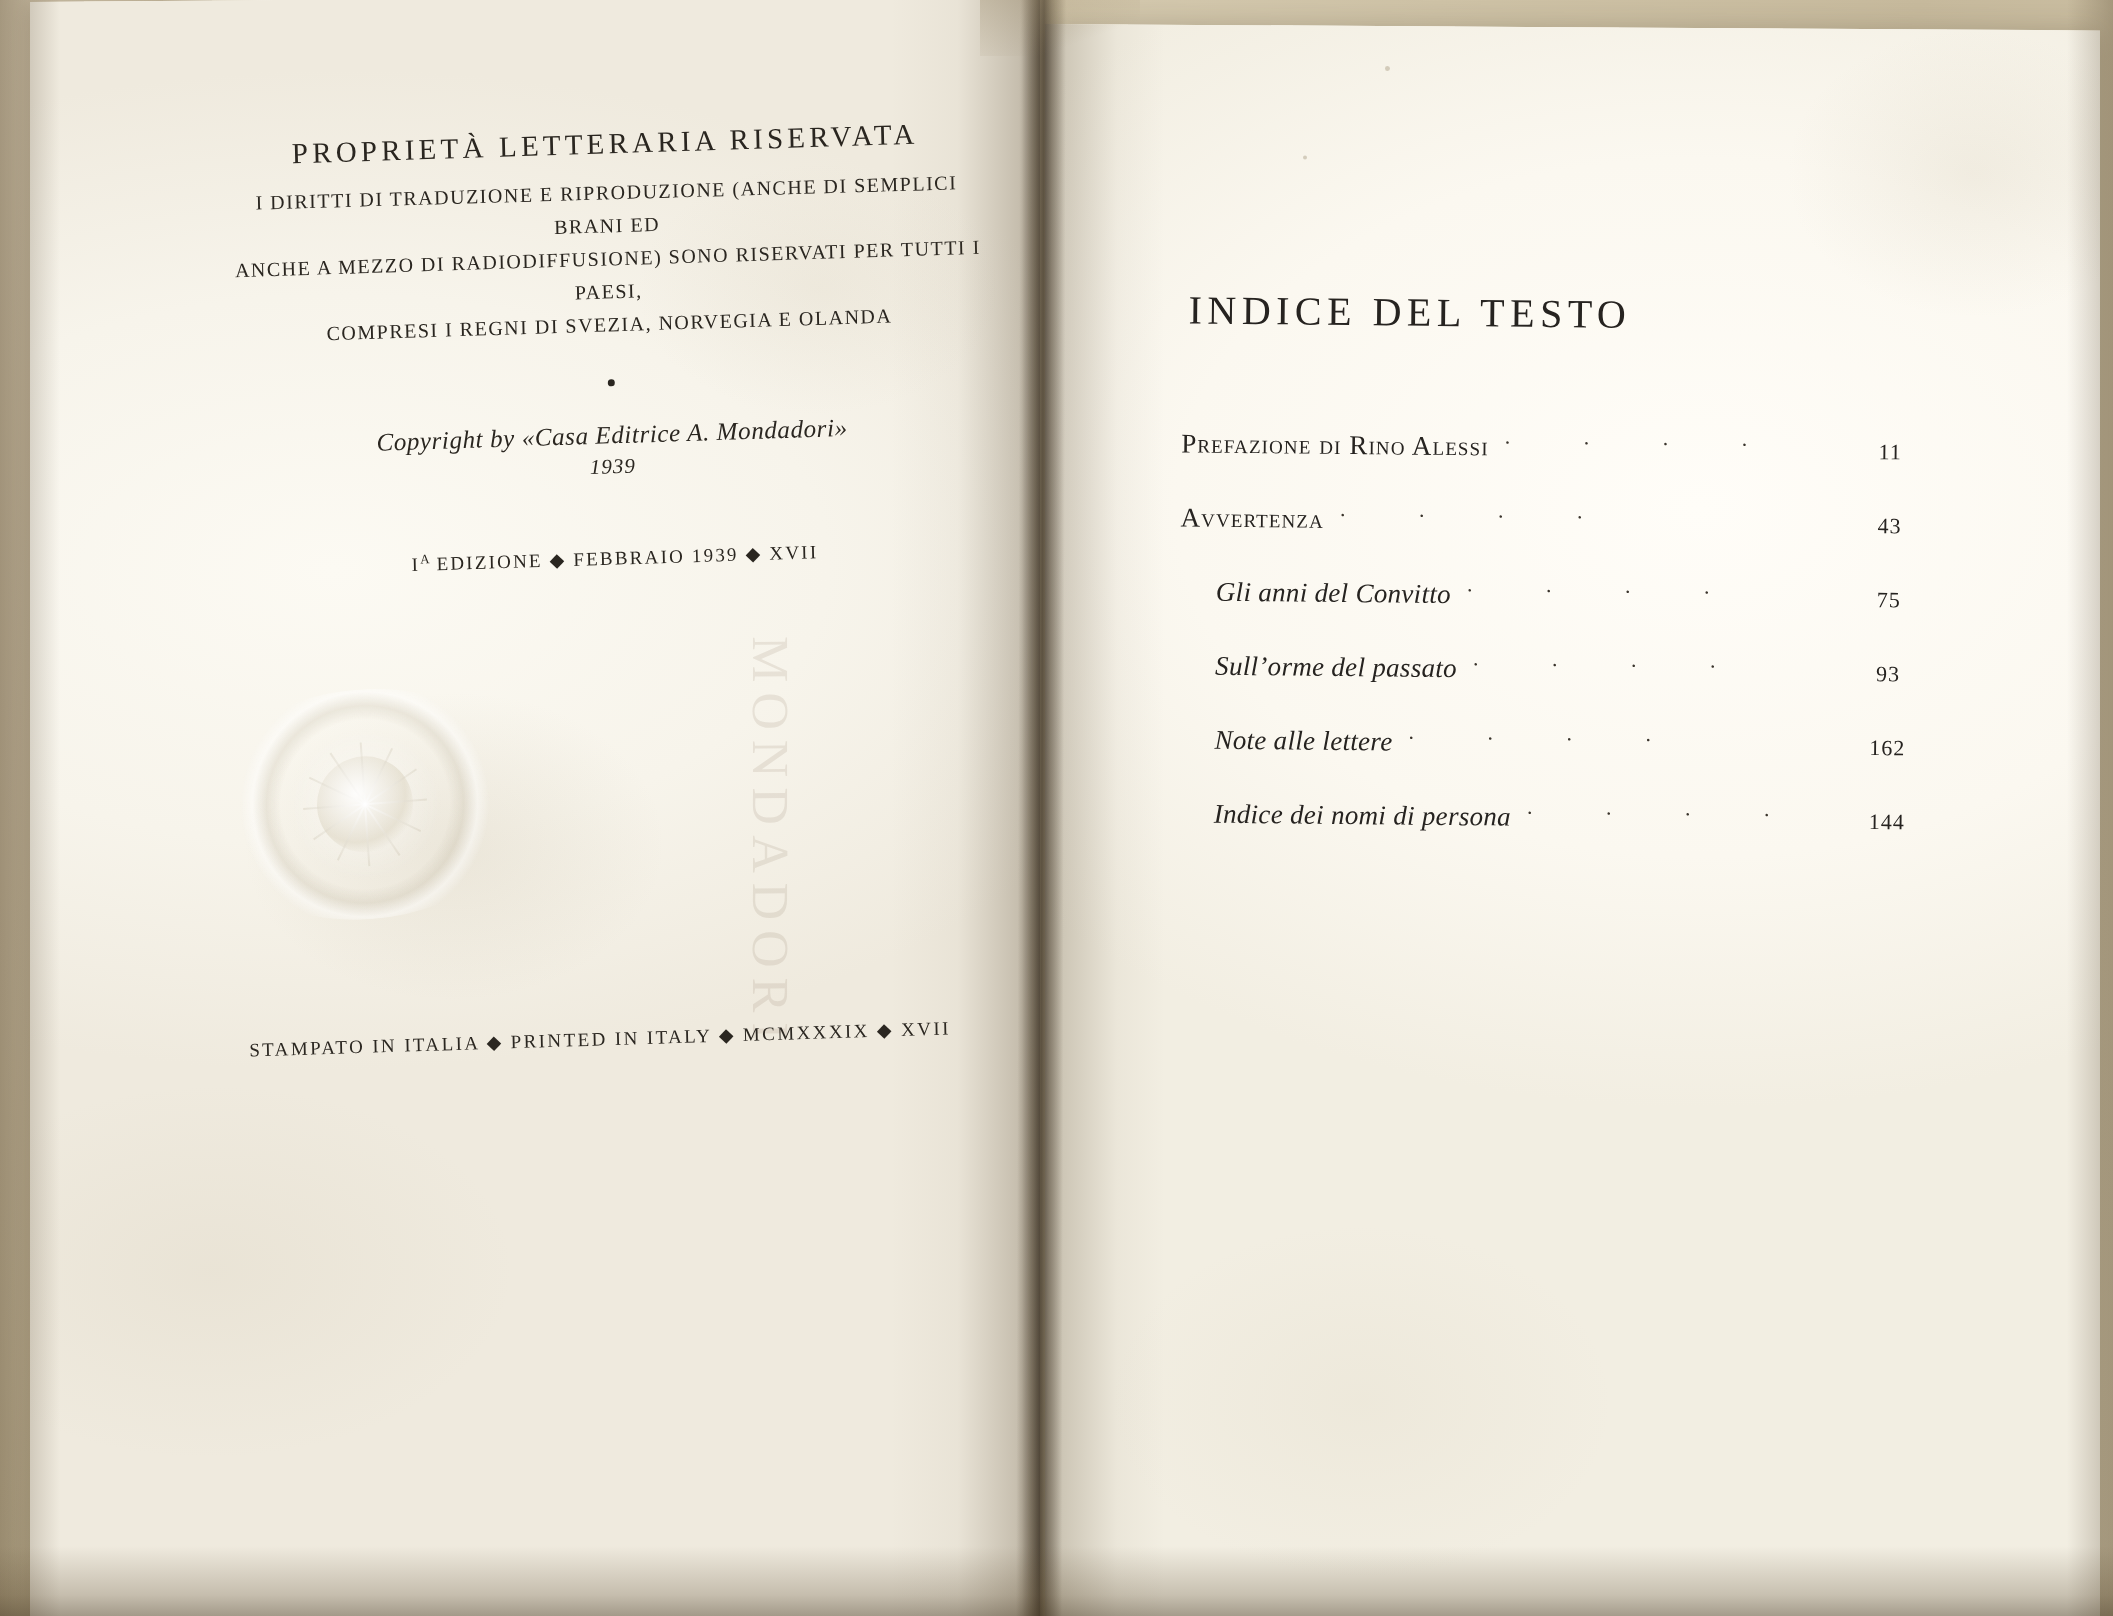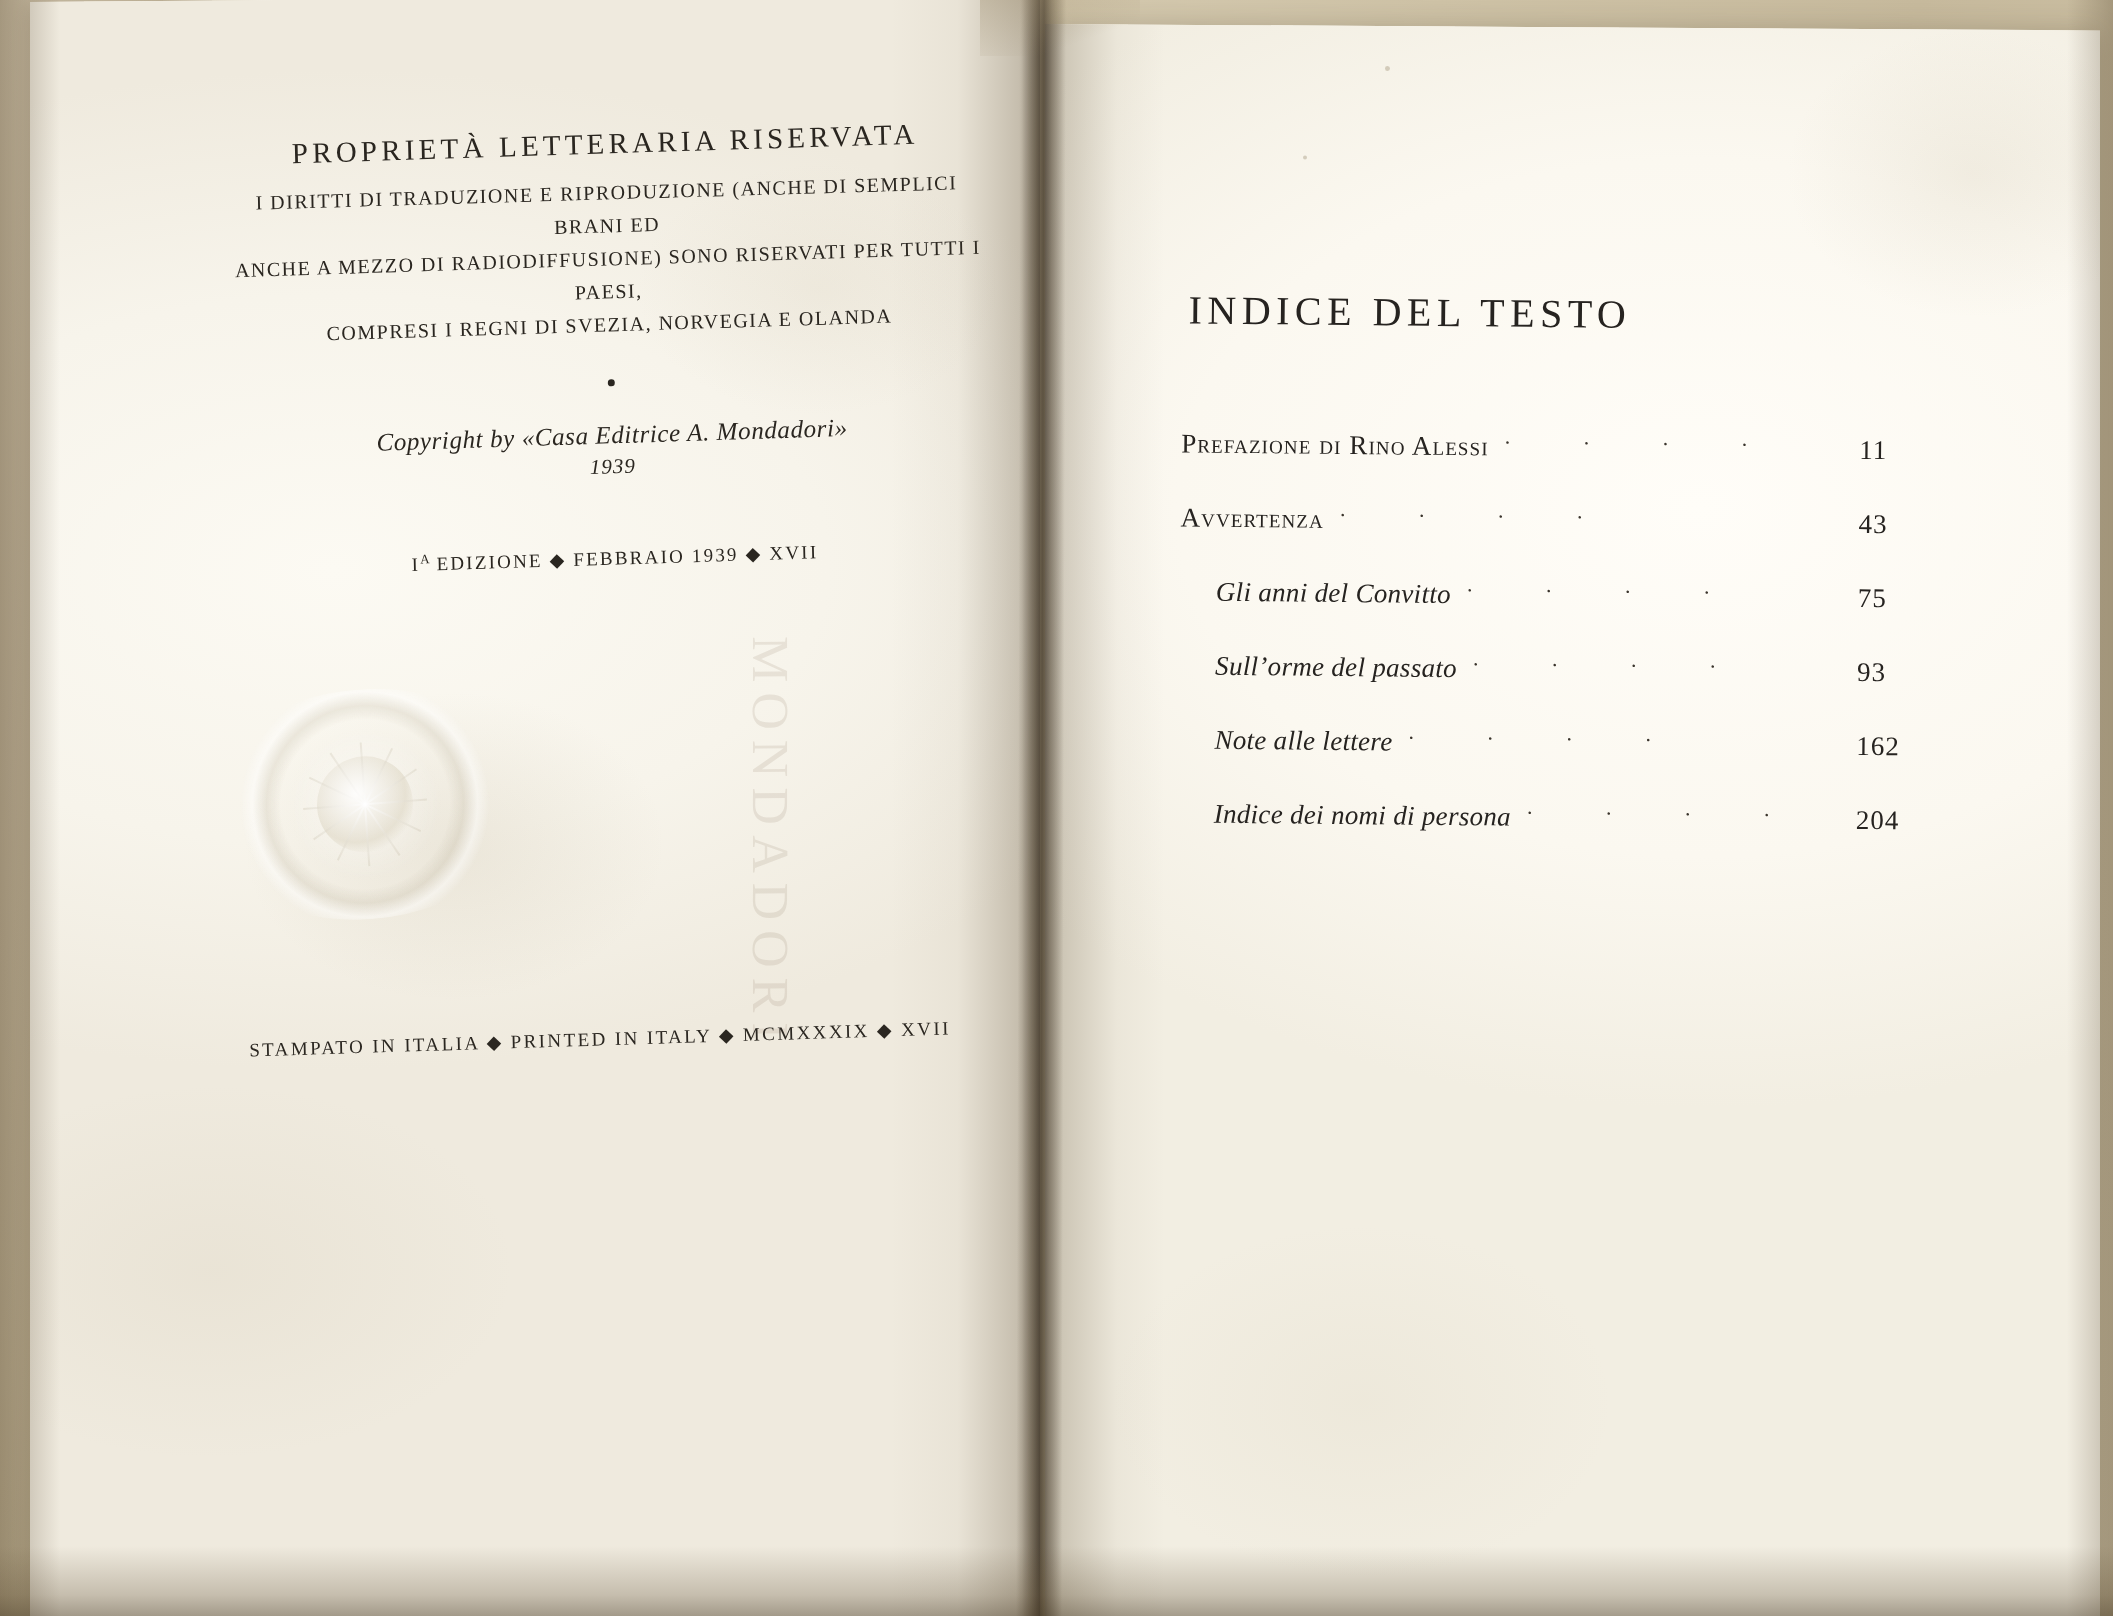"11" .toc-page { font-size: 27px -> 22px; text-align: left -> center }
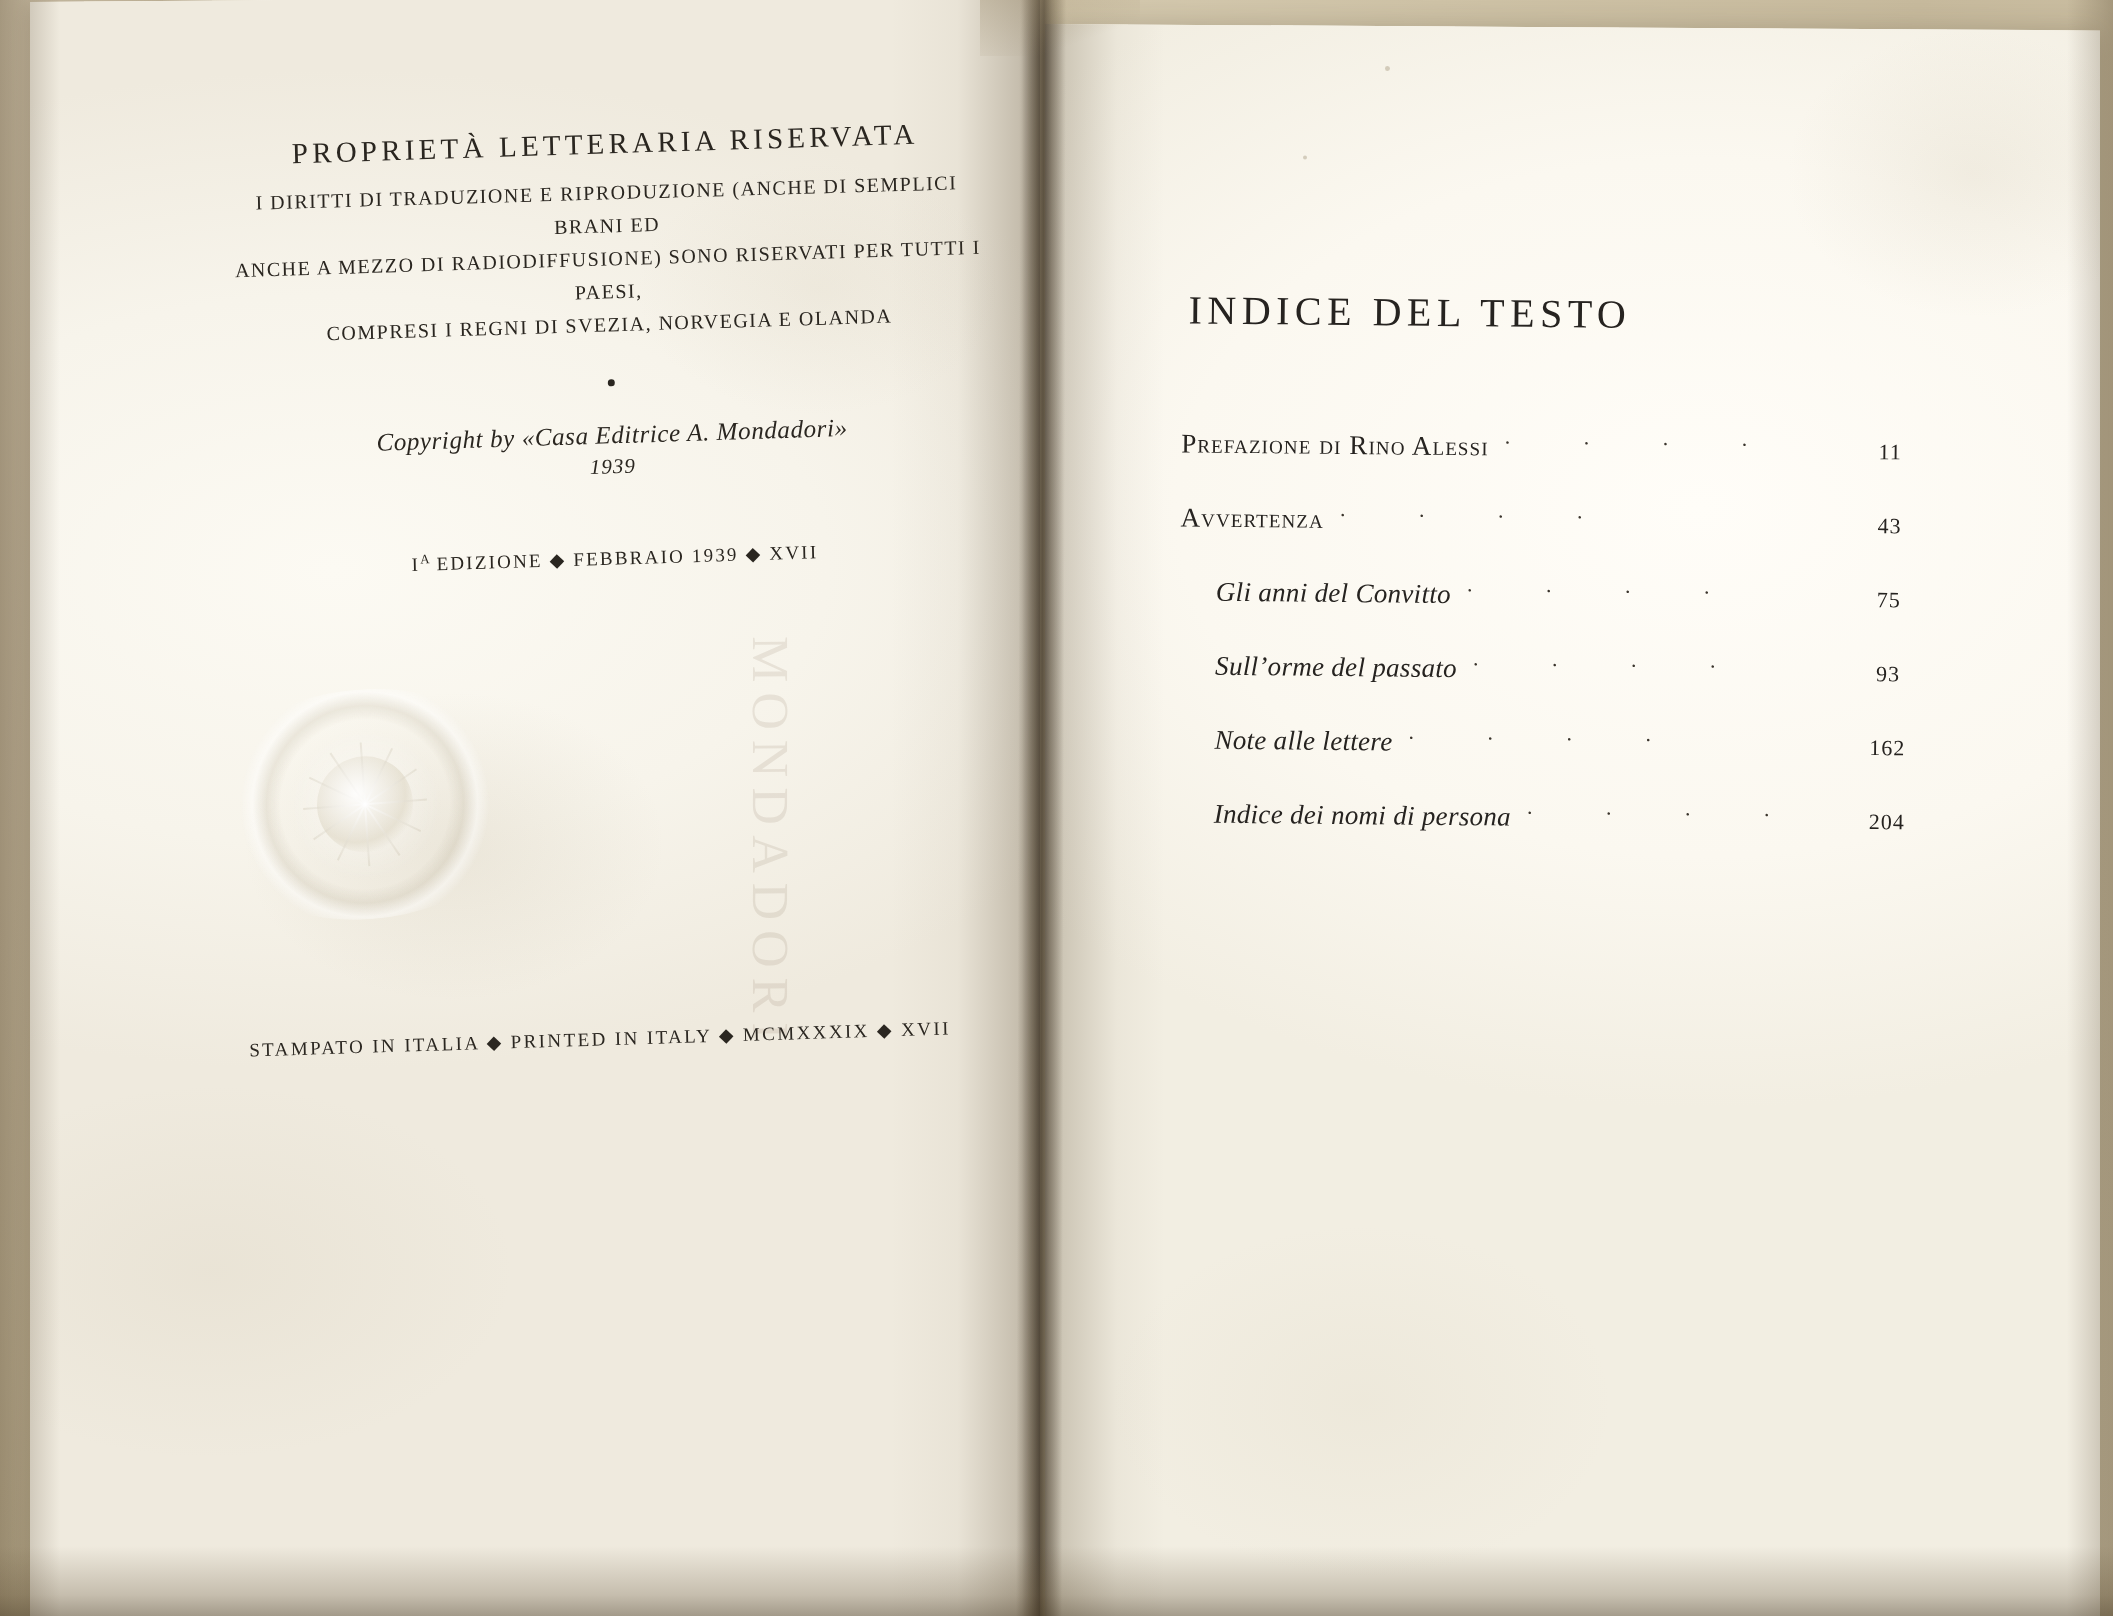"204" span.toc-page { text: 204 -> 144 }
